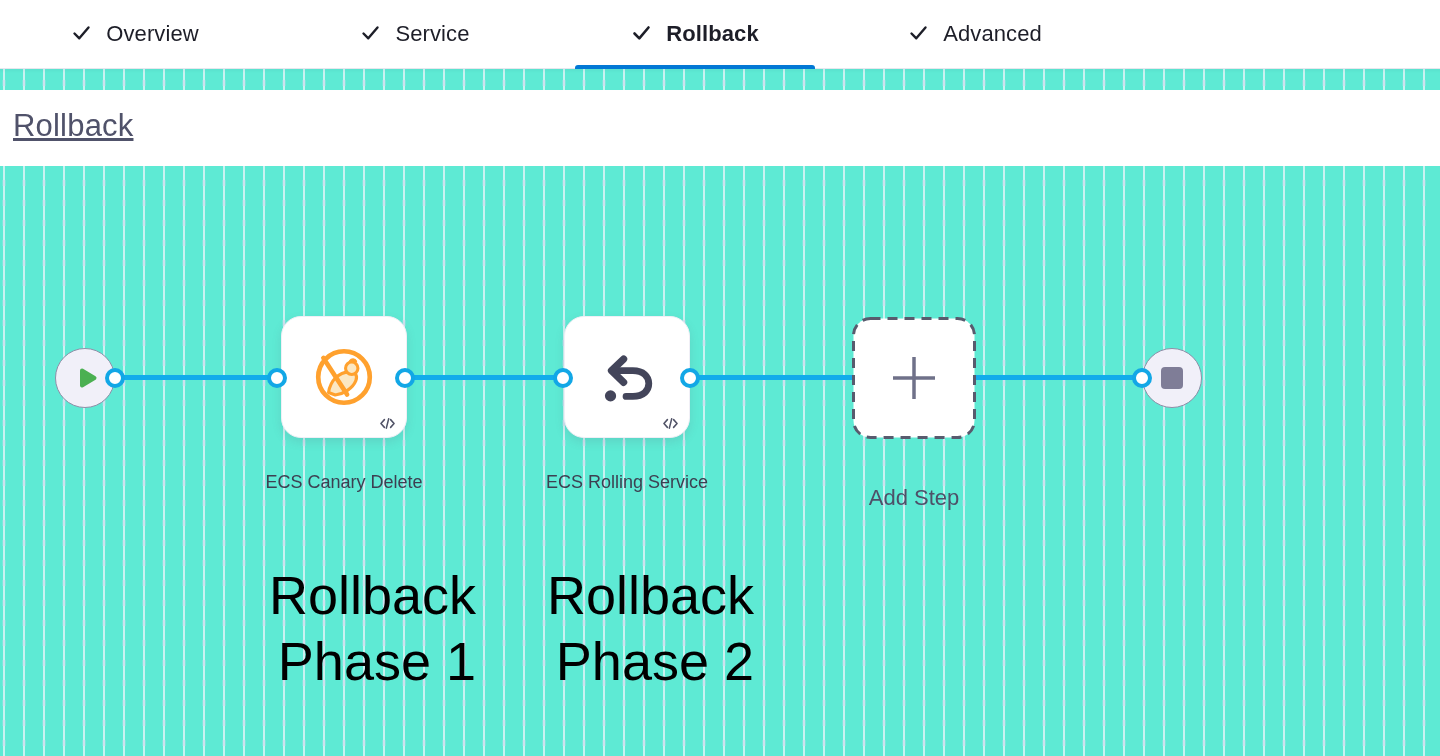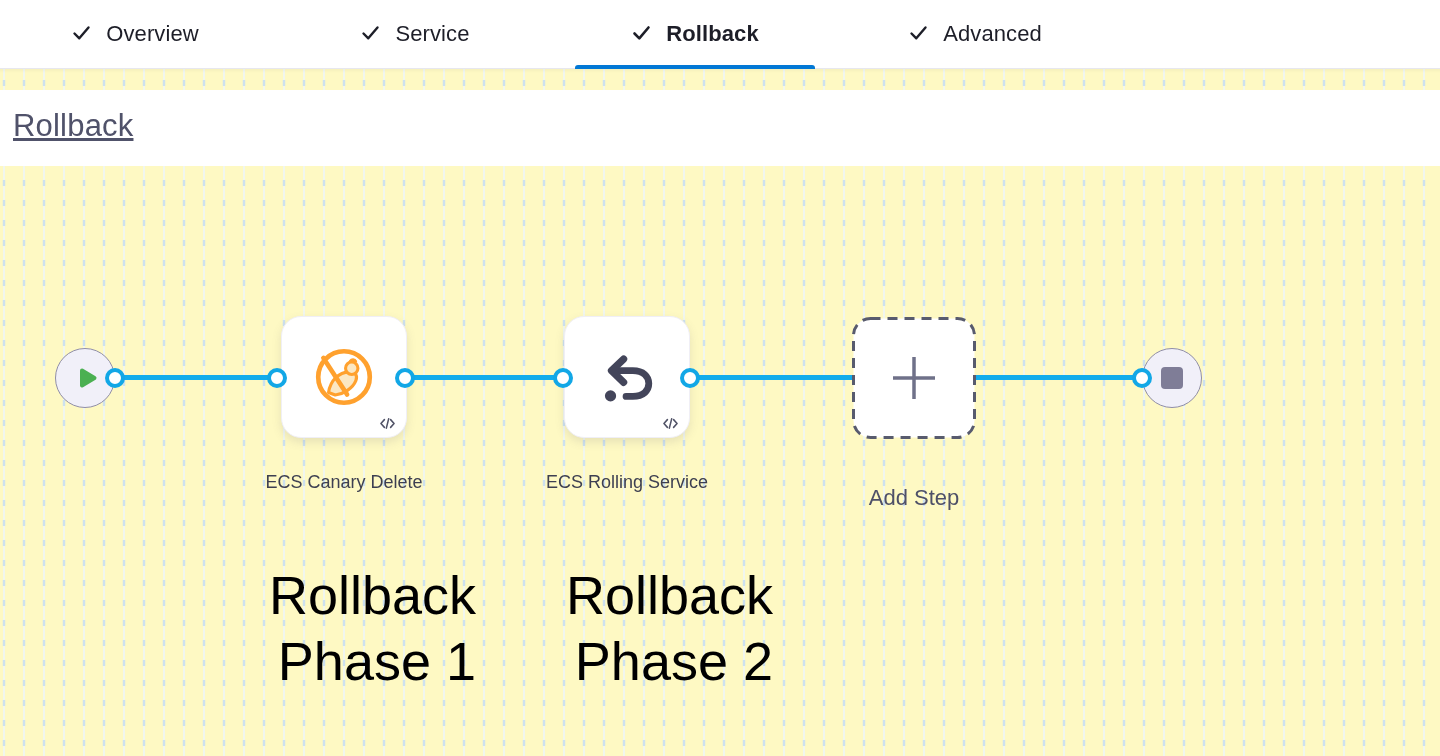"Overview" .page { background: #fef9c3 -> #5eead4 }
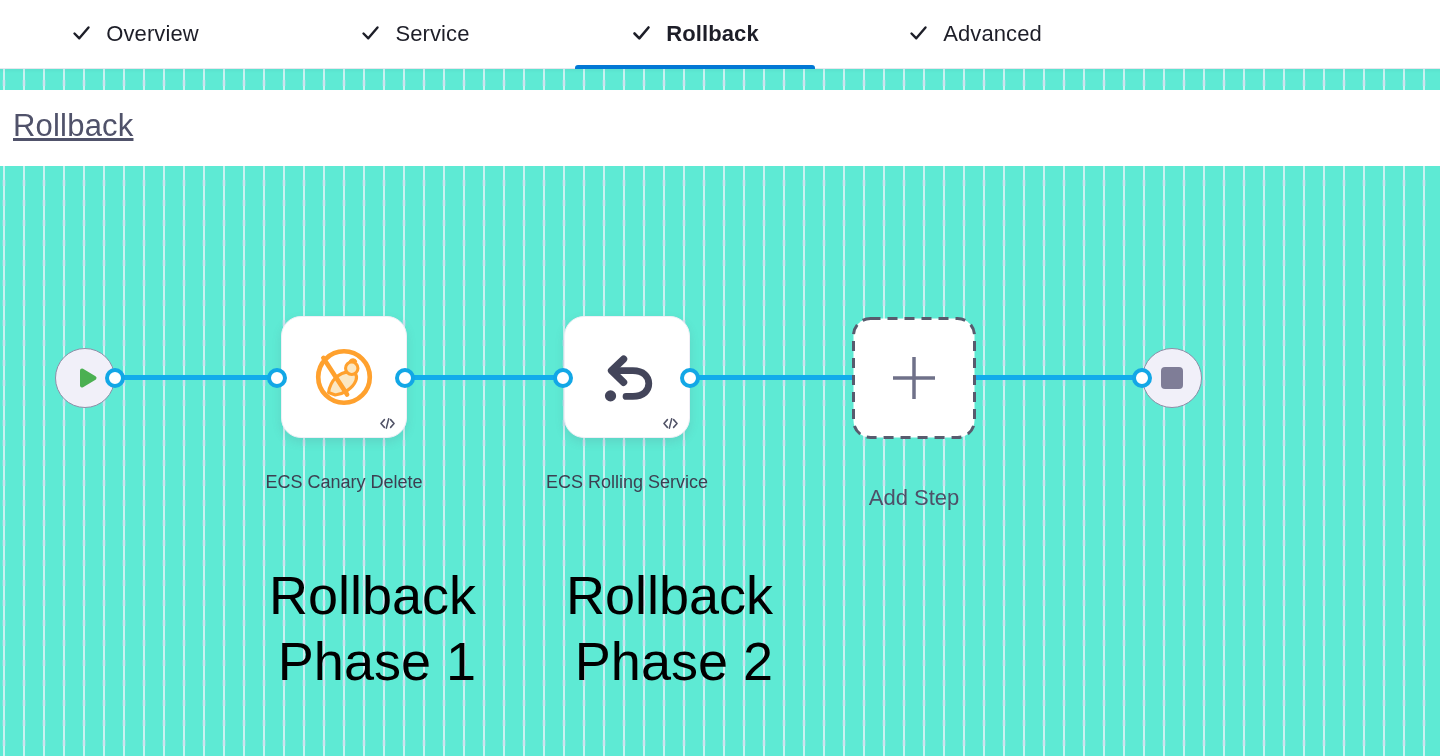"Rollback Phase 2" .ann-2 { left: 493px -> 474px }
